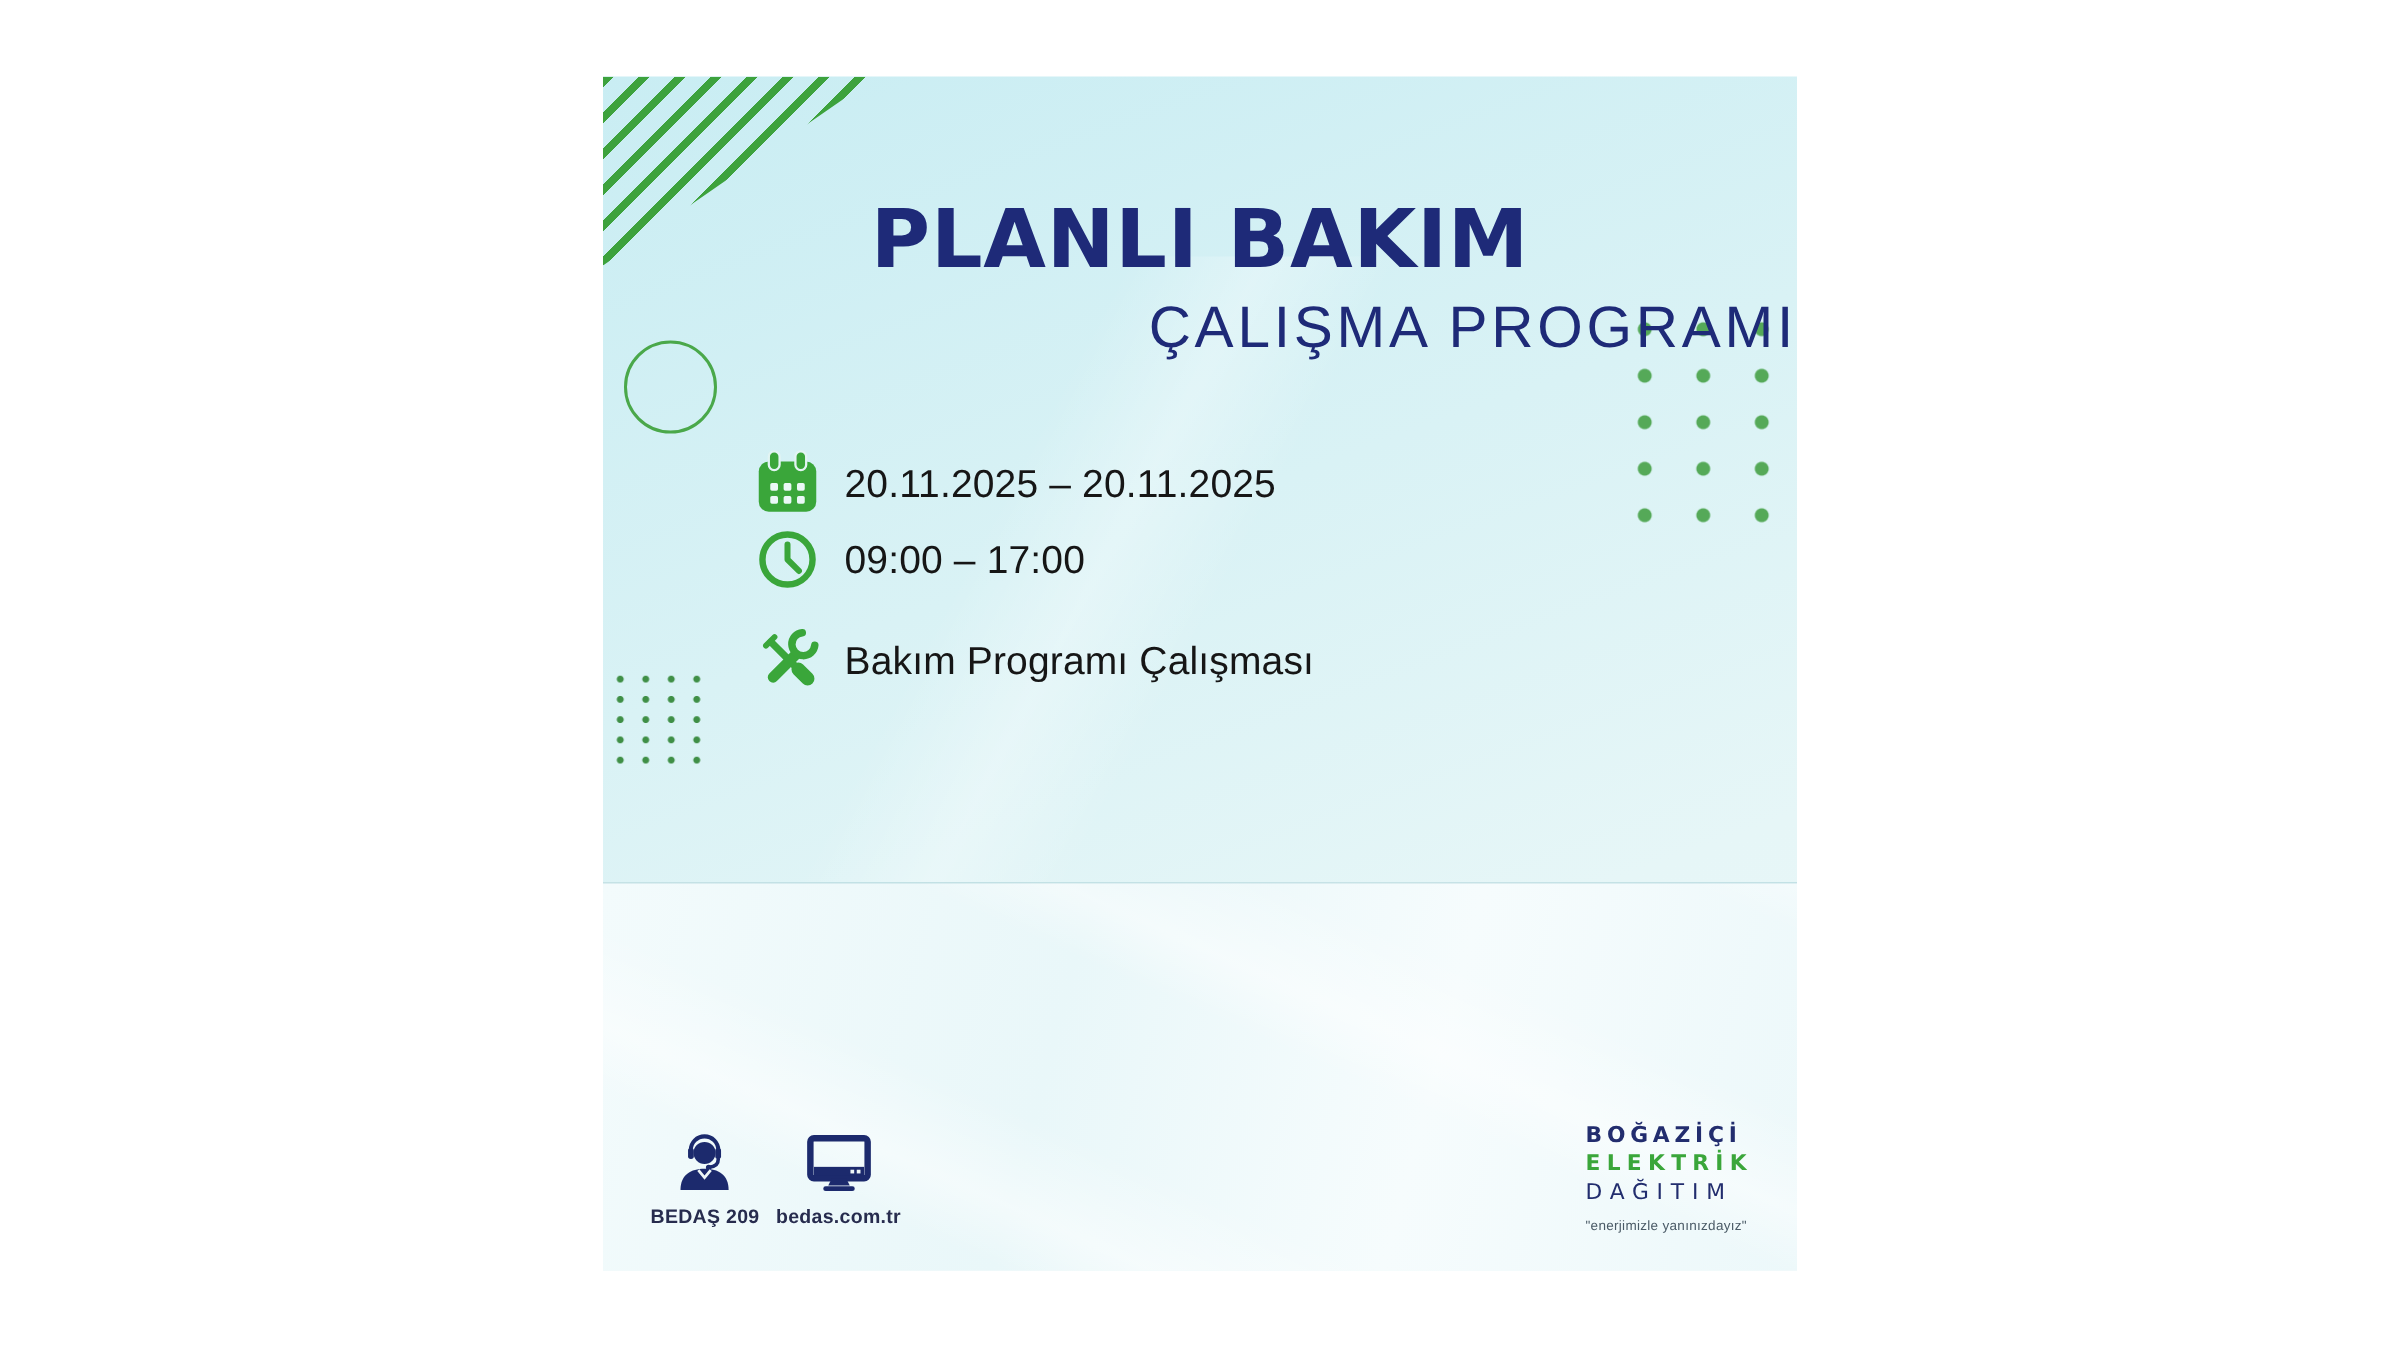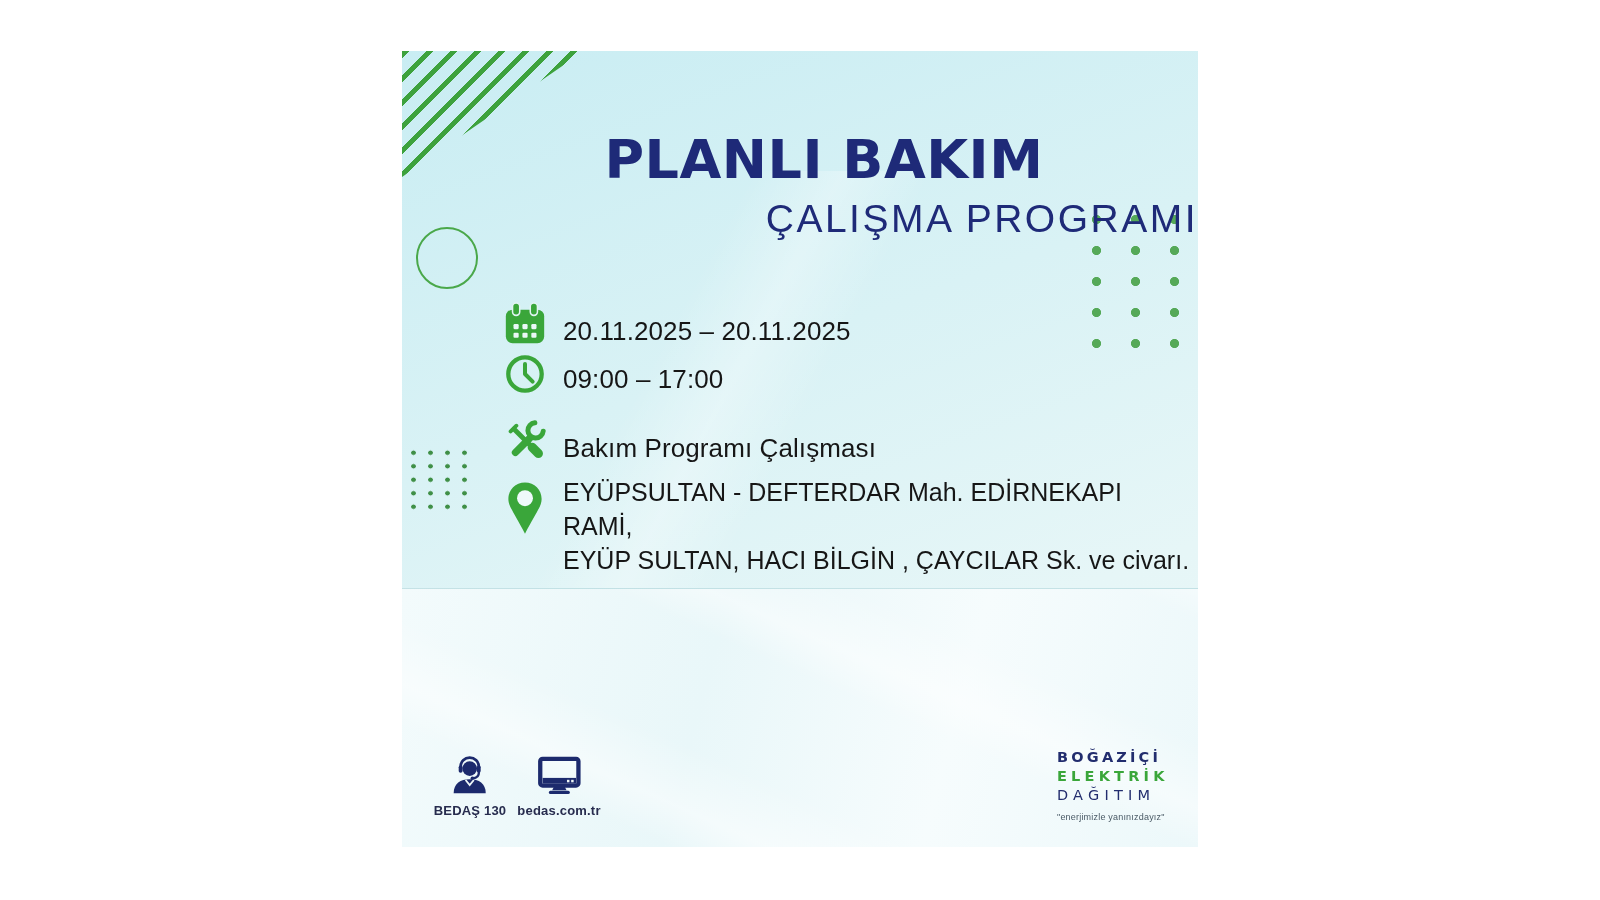"PLANLI BAKIM" .title { padding-left: 24px -> none }
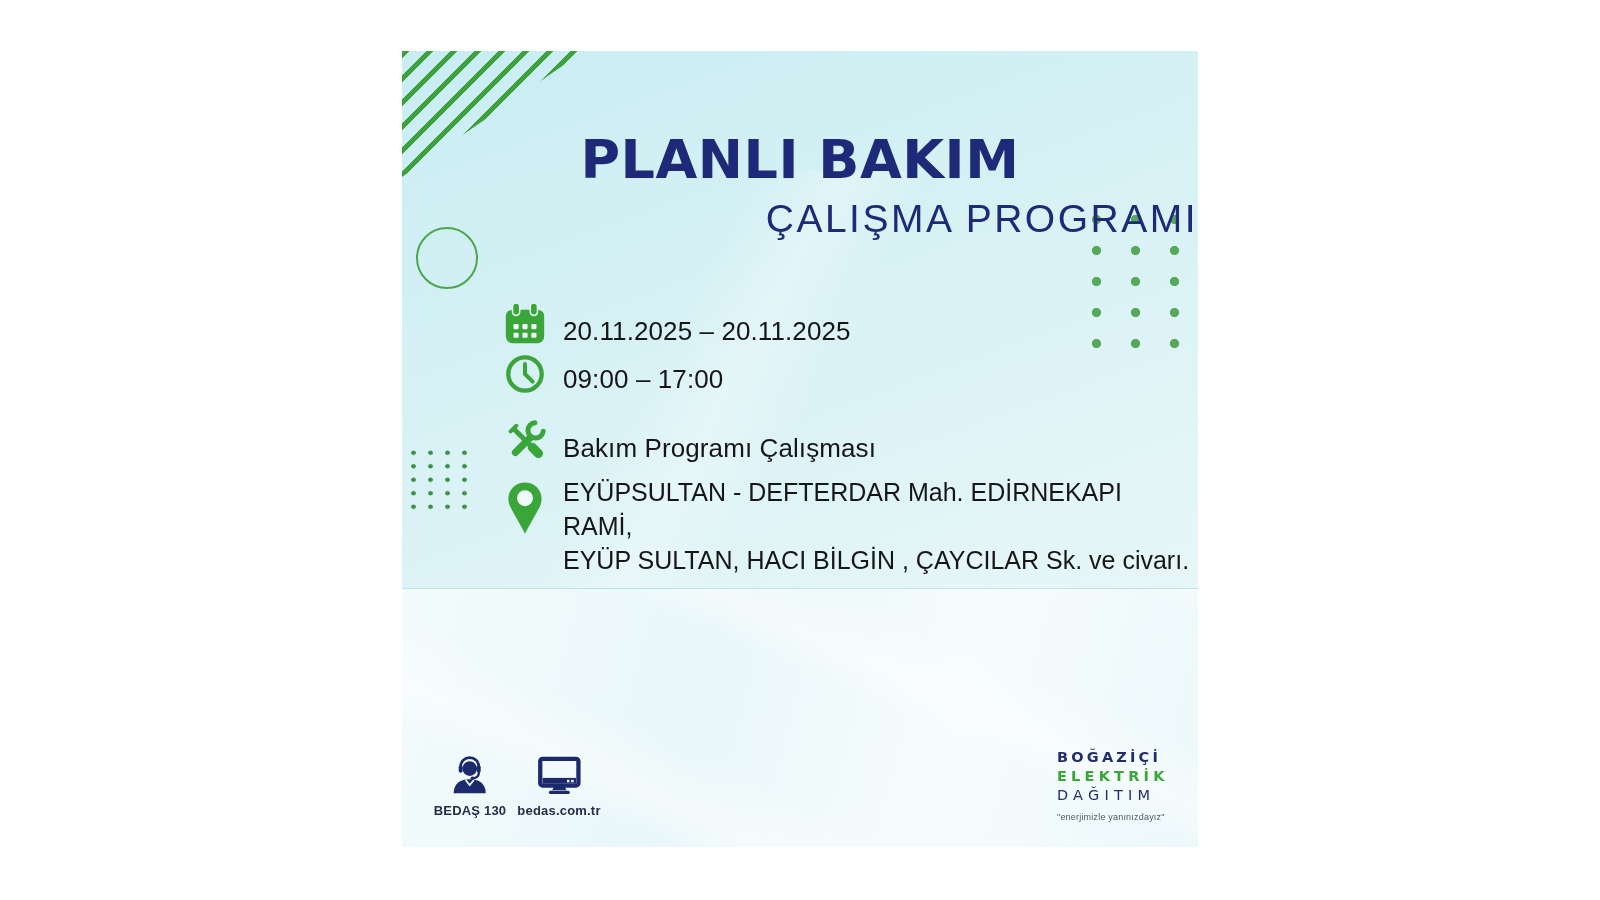"20.11.2025 – 20.11.2025" .row { align-items: flex-end -> center }
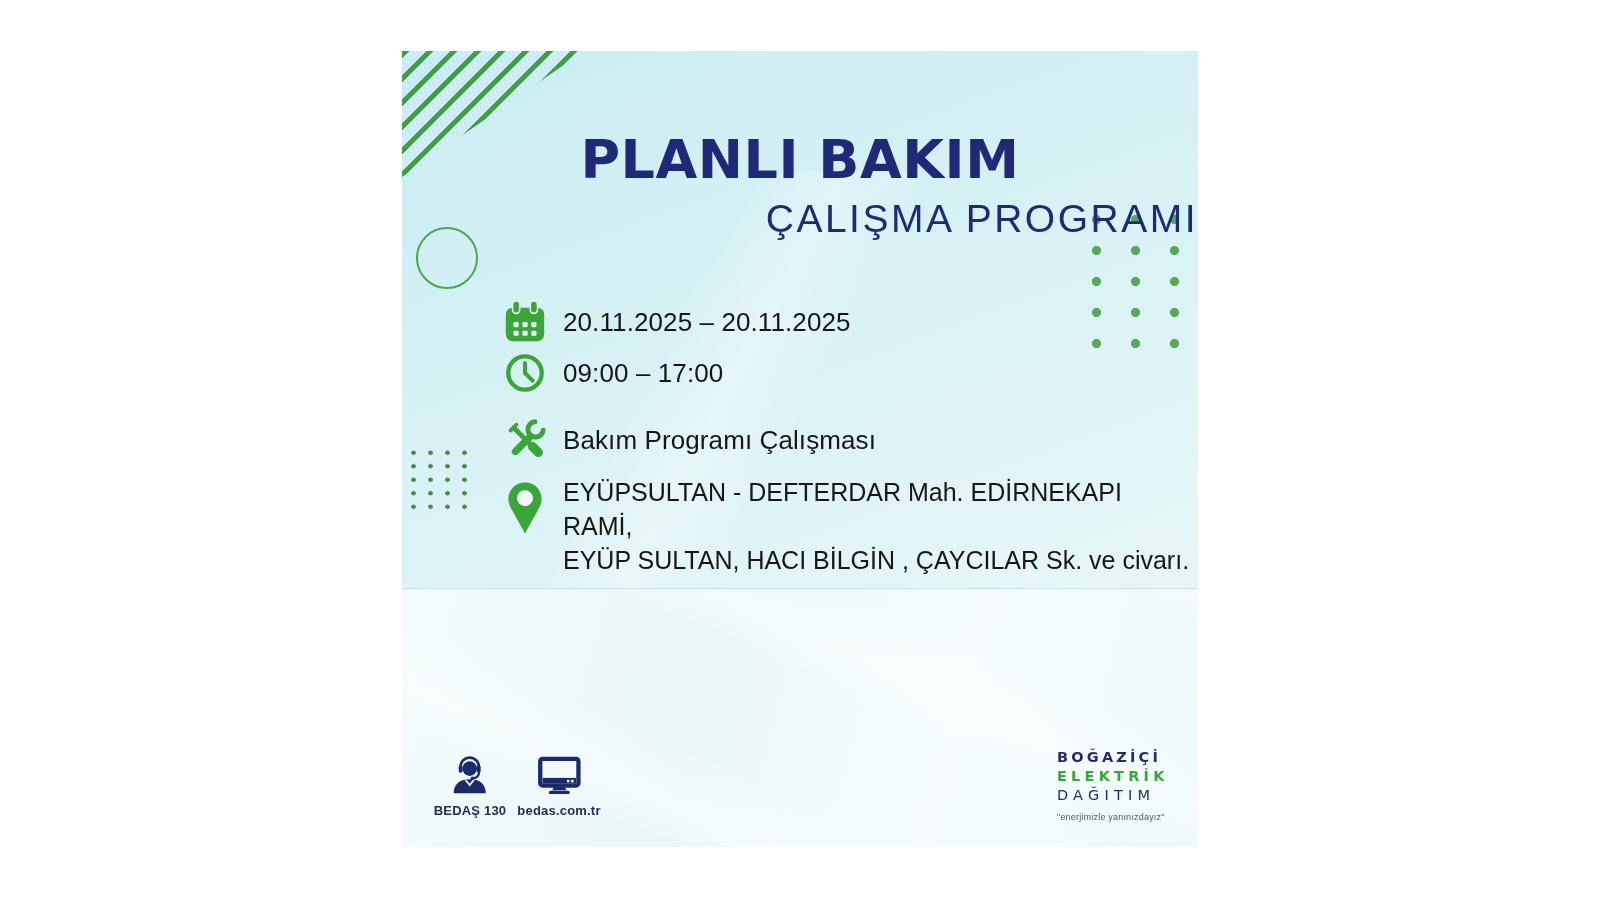"EYÜPSULTAN - DEFTERDAR Mah. EDİRNEKAPI" div.row { html: <div> <span> <svg> <path></path> <circle></circle> </svg> </span> <span> <span>EYÜPSULTAN - DEFTERDAR Mah. EDİRNEKAPI RAMİ,</span> <span>EYÜP SULTAN, HACI BİLGİN , ÇAYCILAR Sk. ve civarı.</span> </span> </div> -> none }
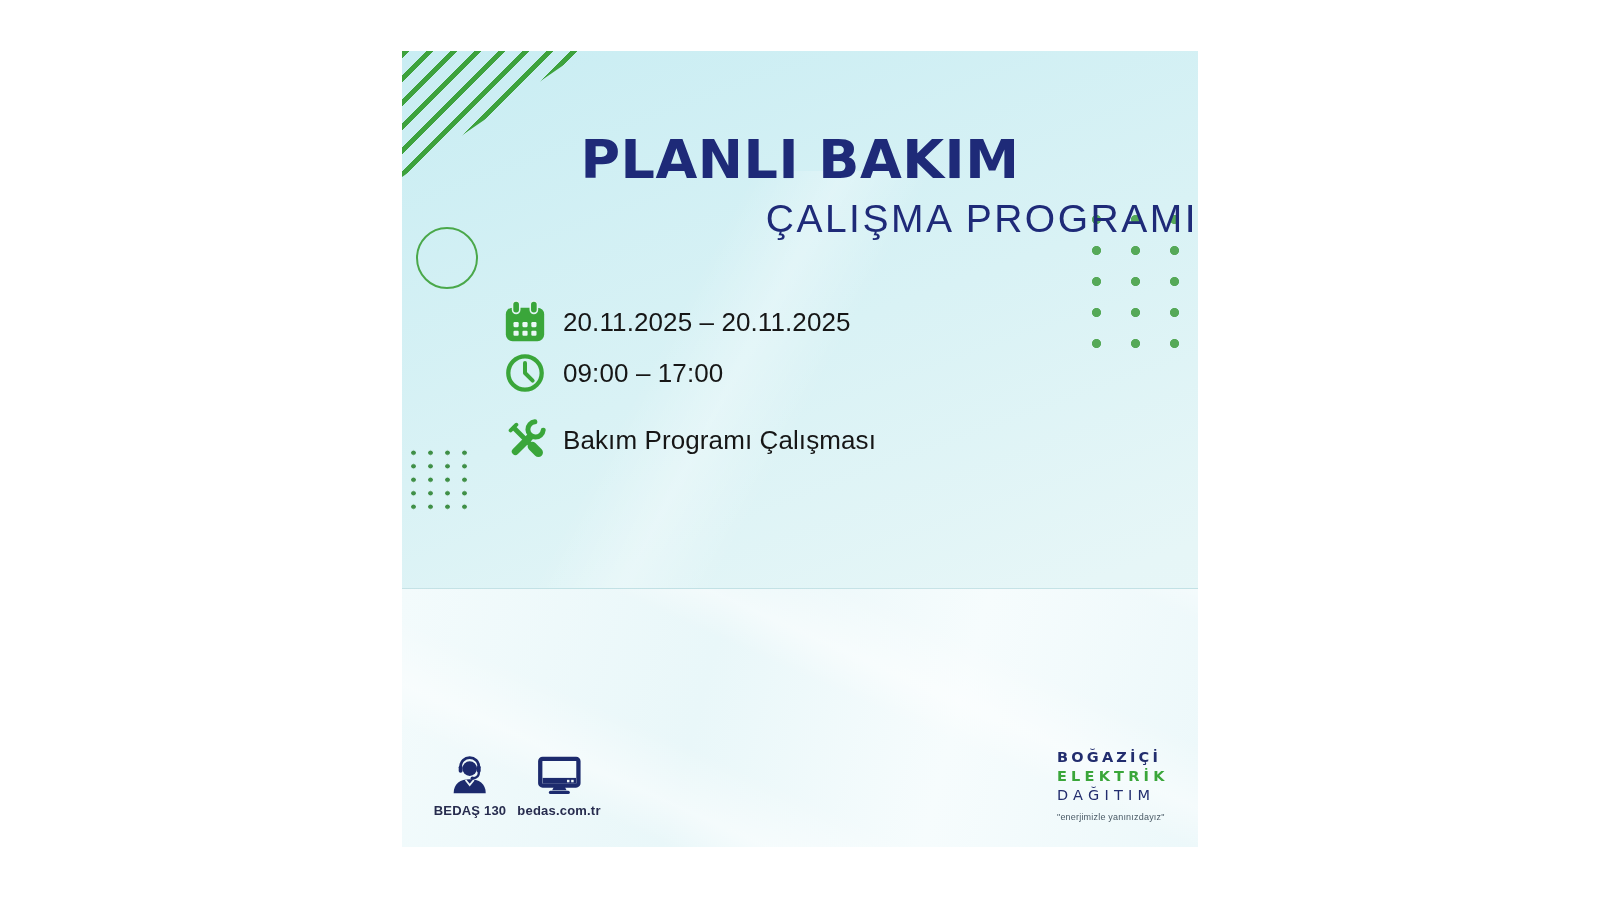"BEDAŞ 130" span.f-label { text: 130 -> 209 }
